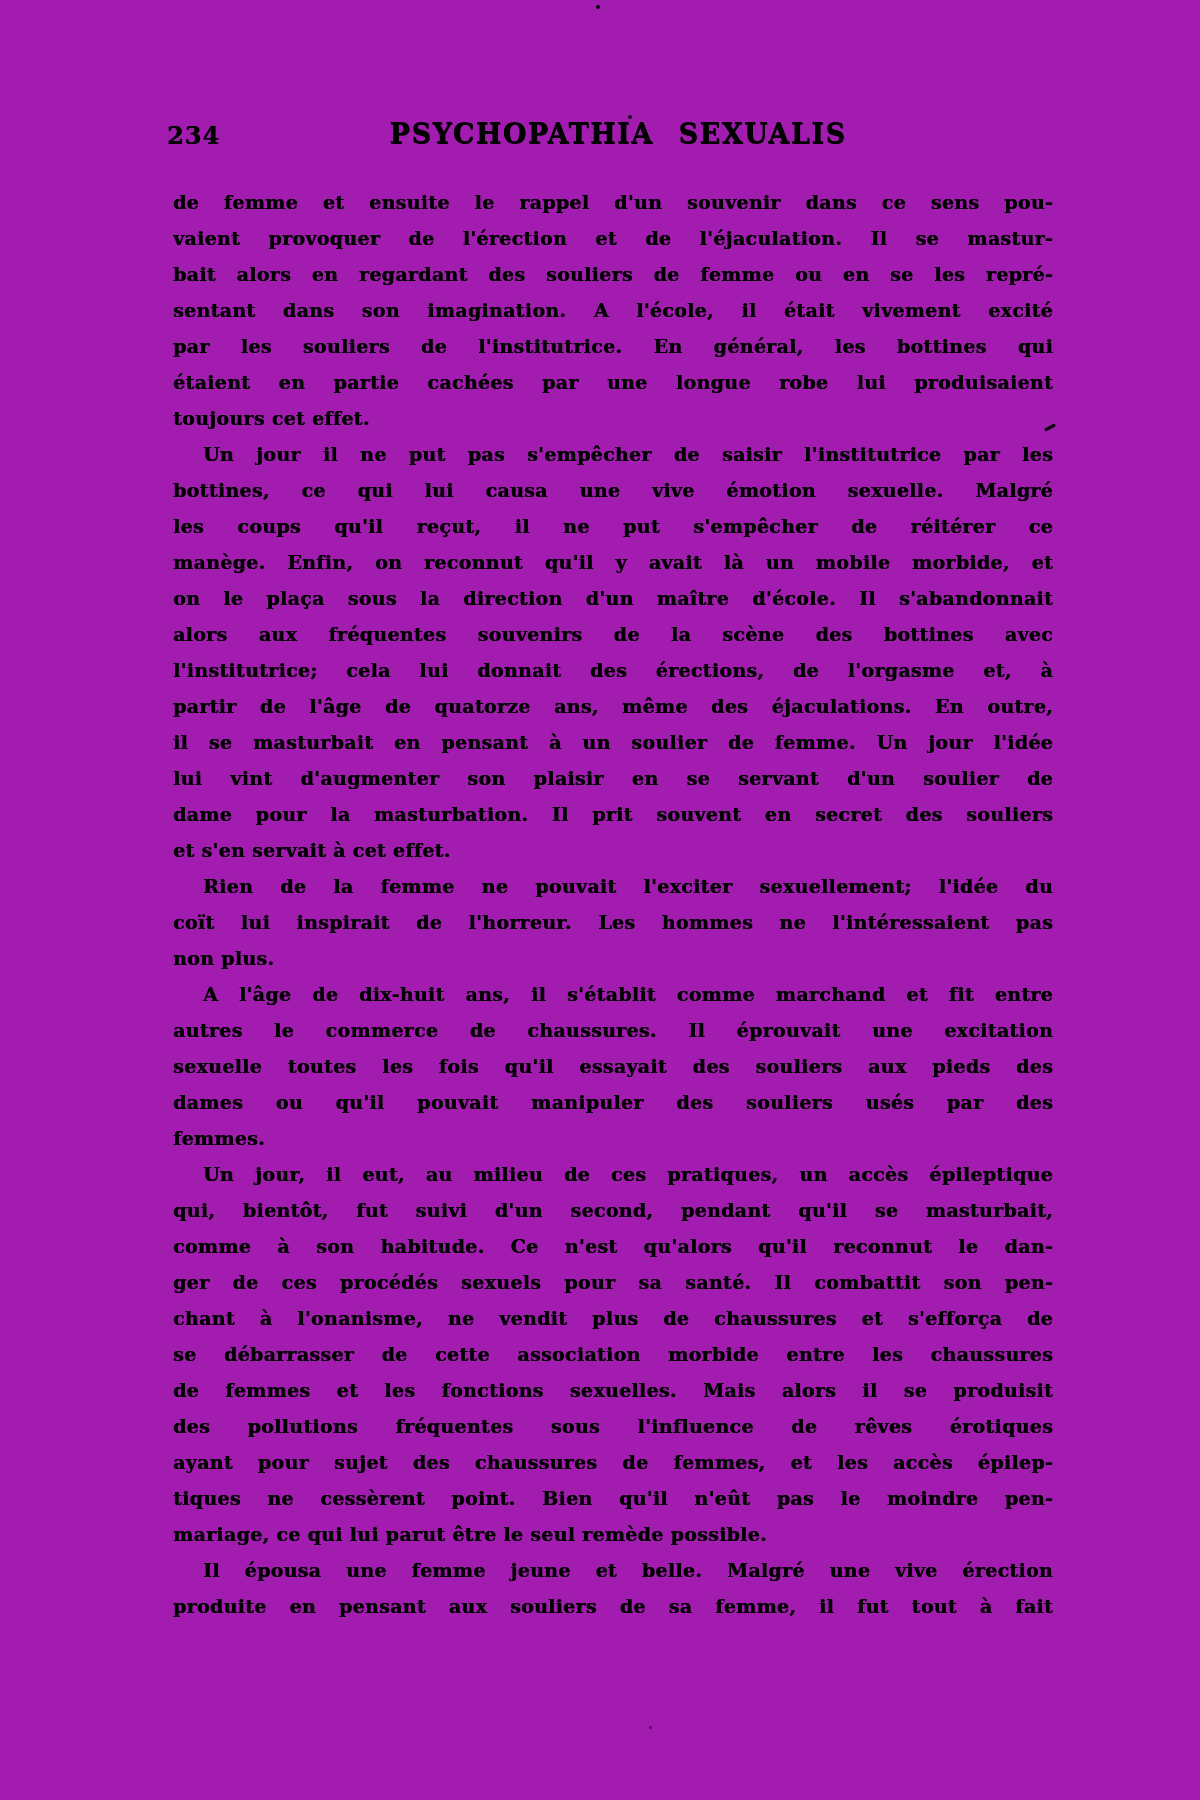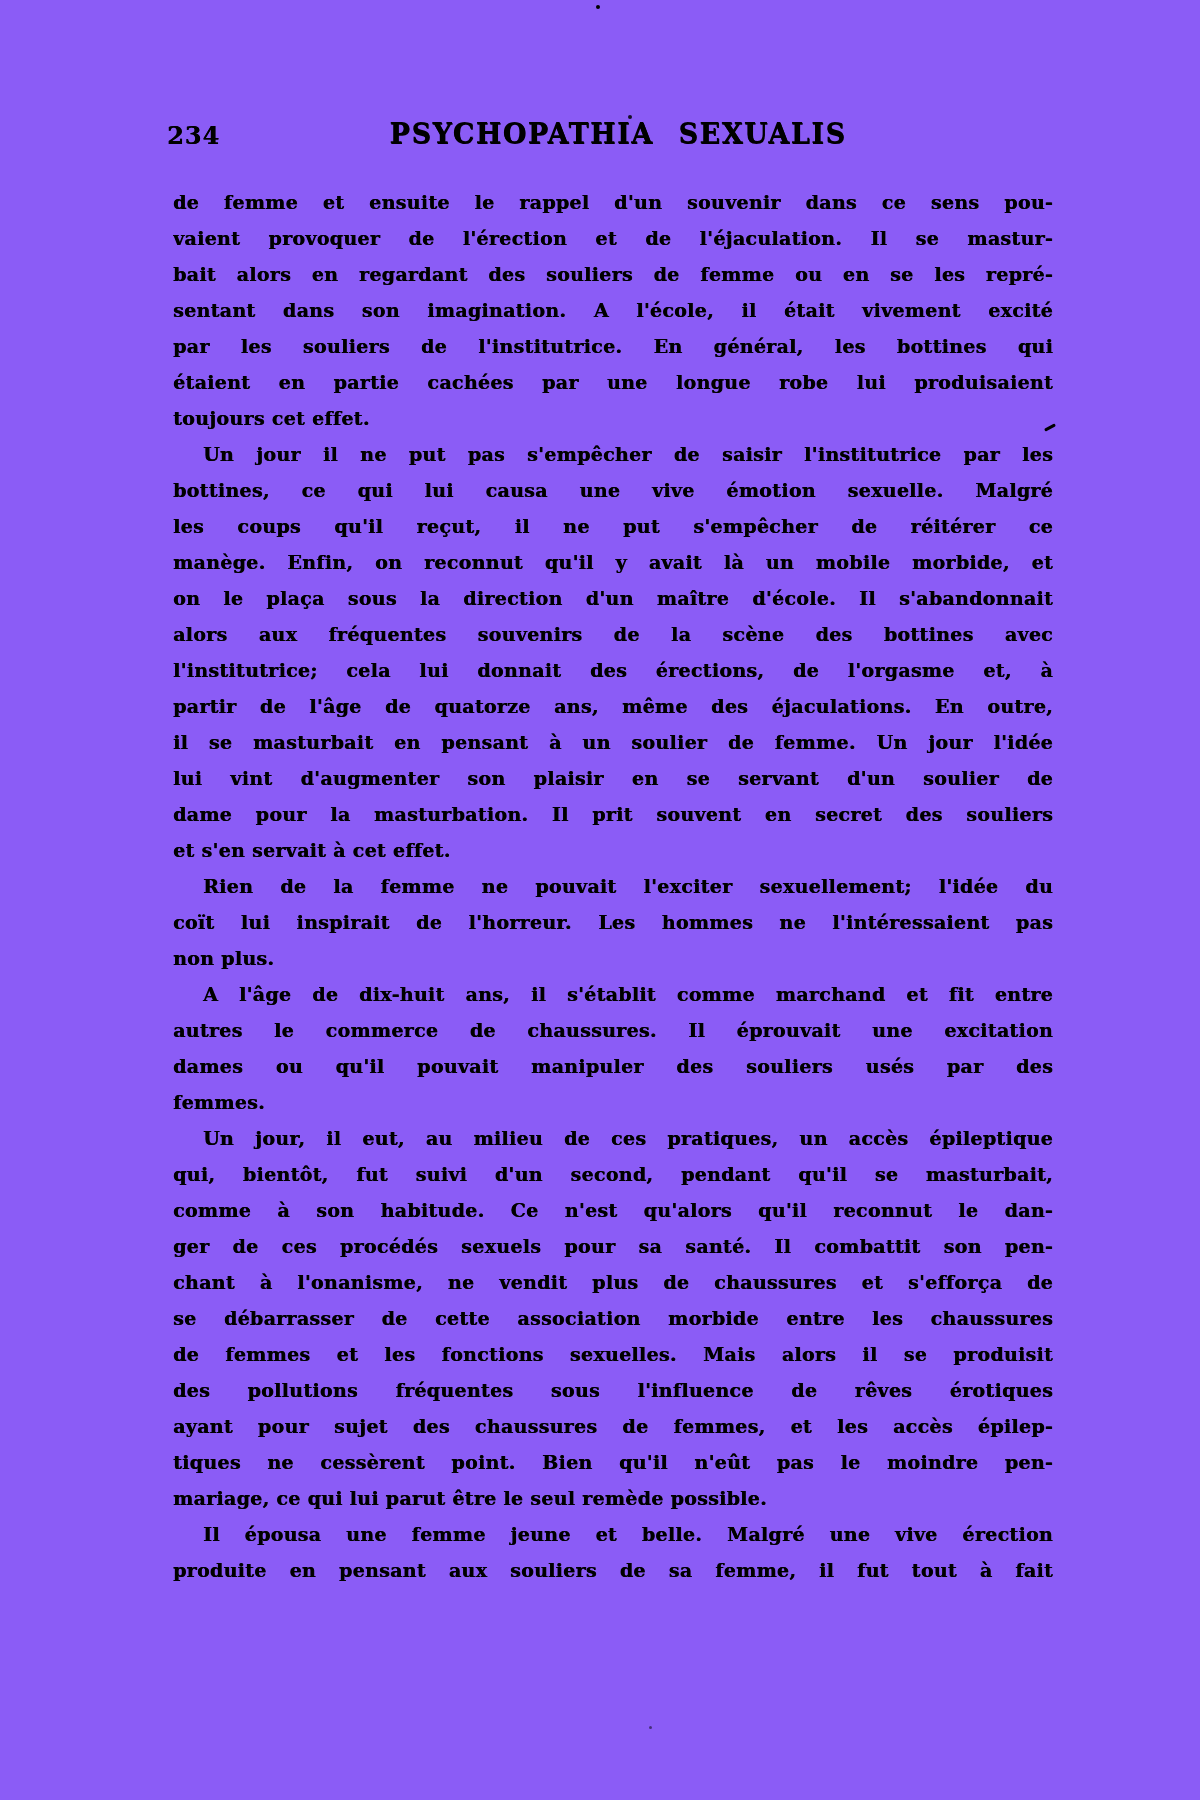"234" .sheet { background: #8b5cf6 -> #a21caf }
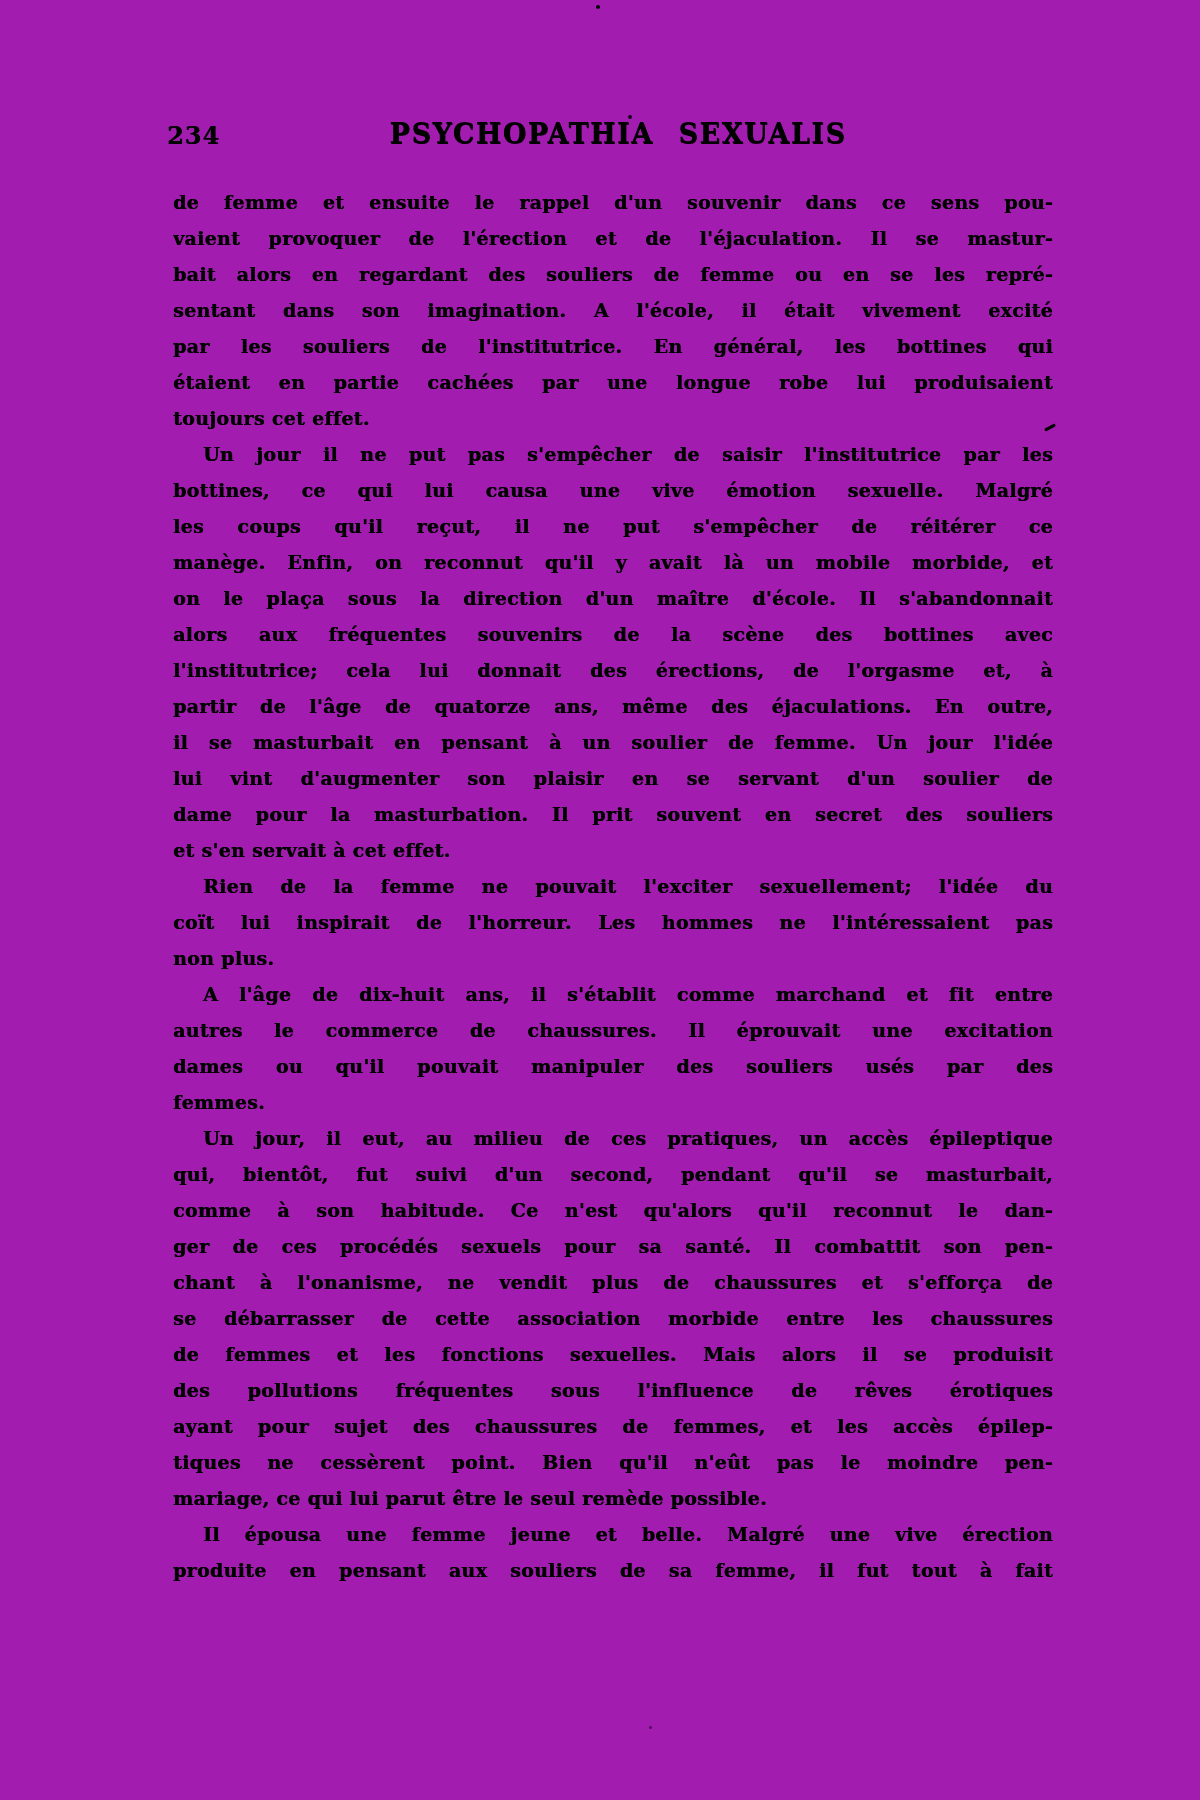"sexuelle toutes les fois qu'il" div.line { html: none -> <div>sexuelle toutes les fois qu'il essayait des souliers aux pieds des</div> }
